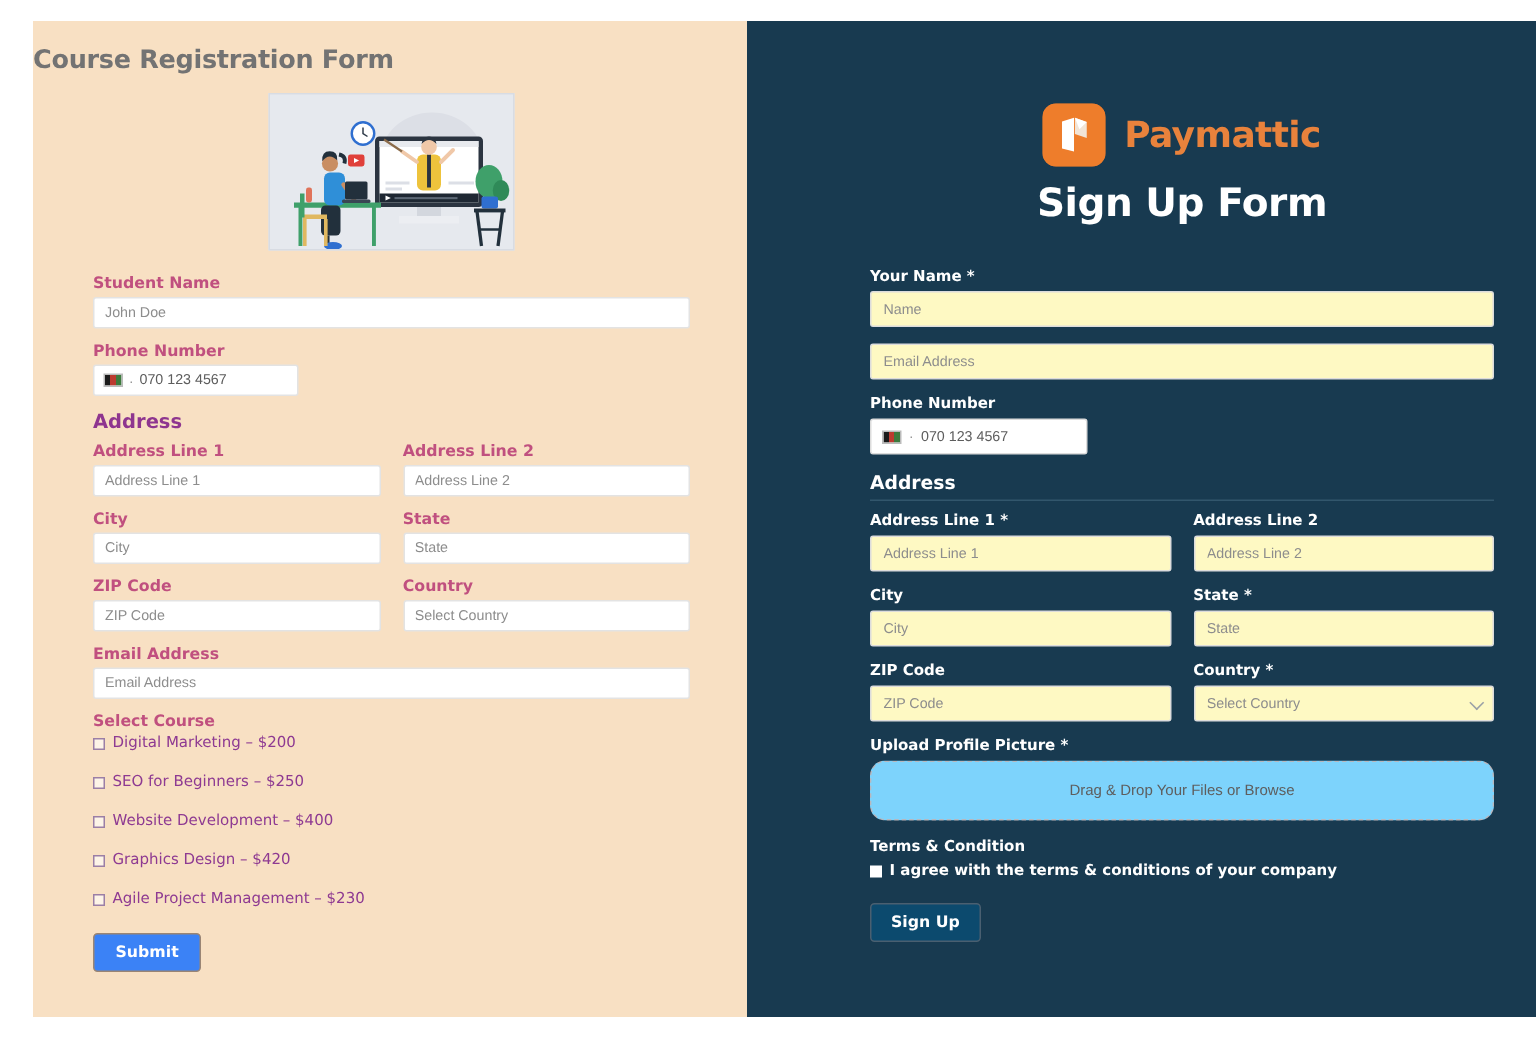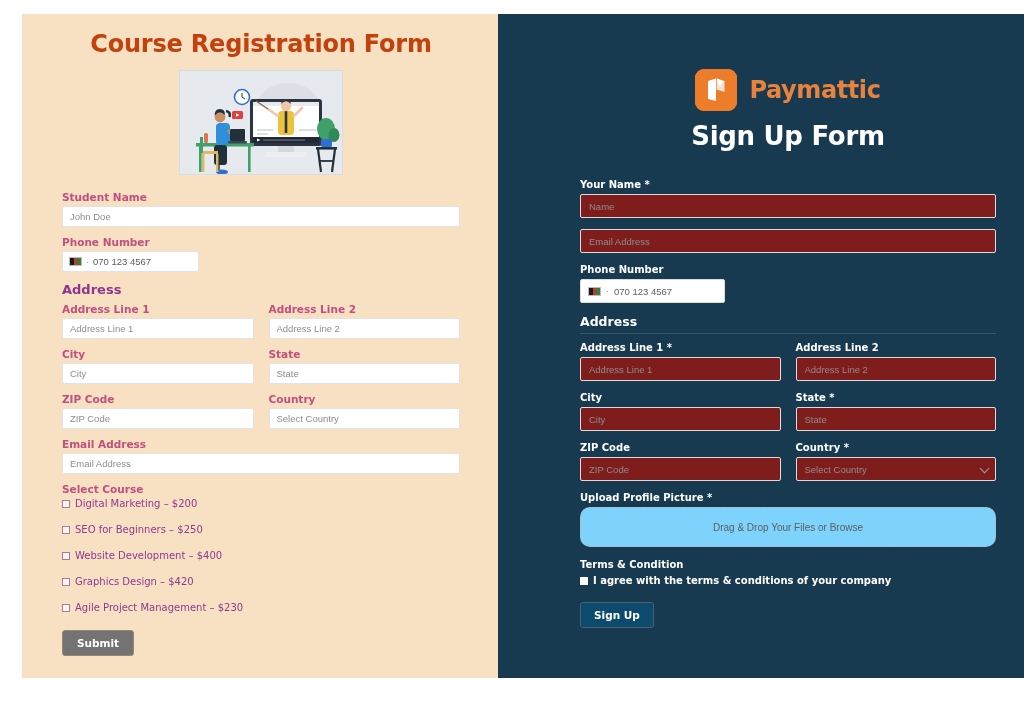"Course Registration Form" .course-title { color: #c2410c -> #737373; font-size: 24px -> 17px; text-align: center -> left }
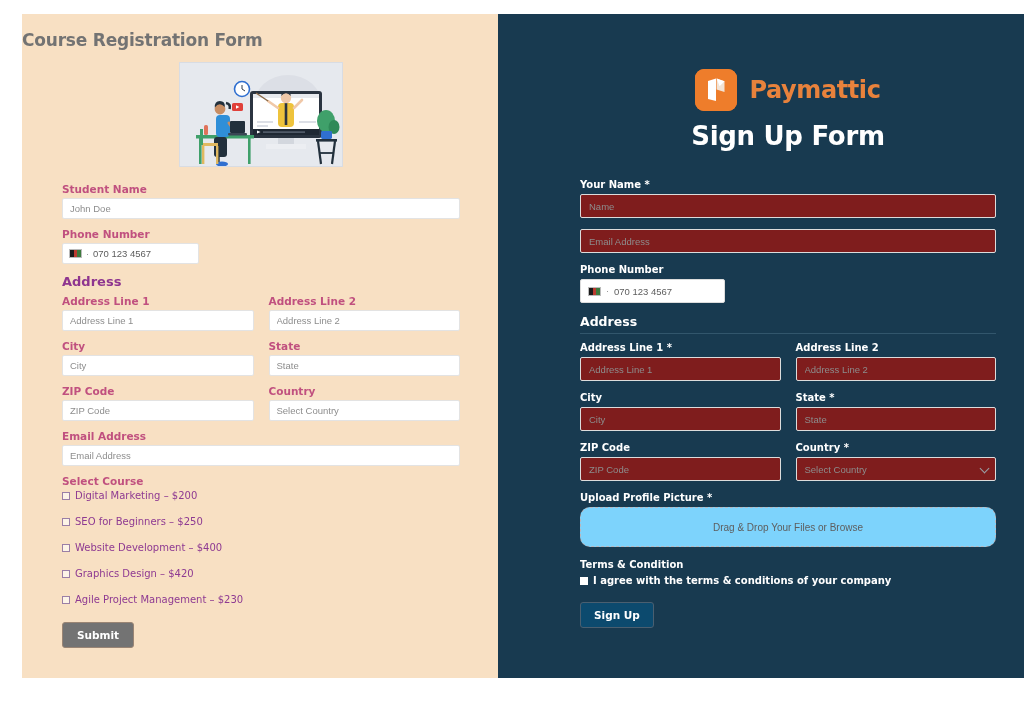"Name" .rfld { background: #7f1d1d -> #fef9c3 }
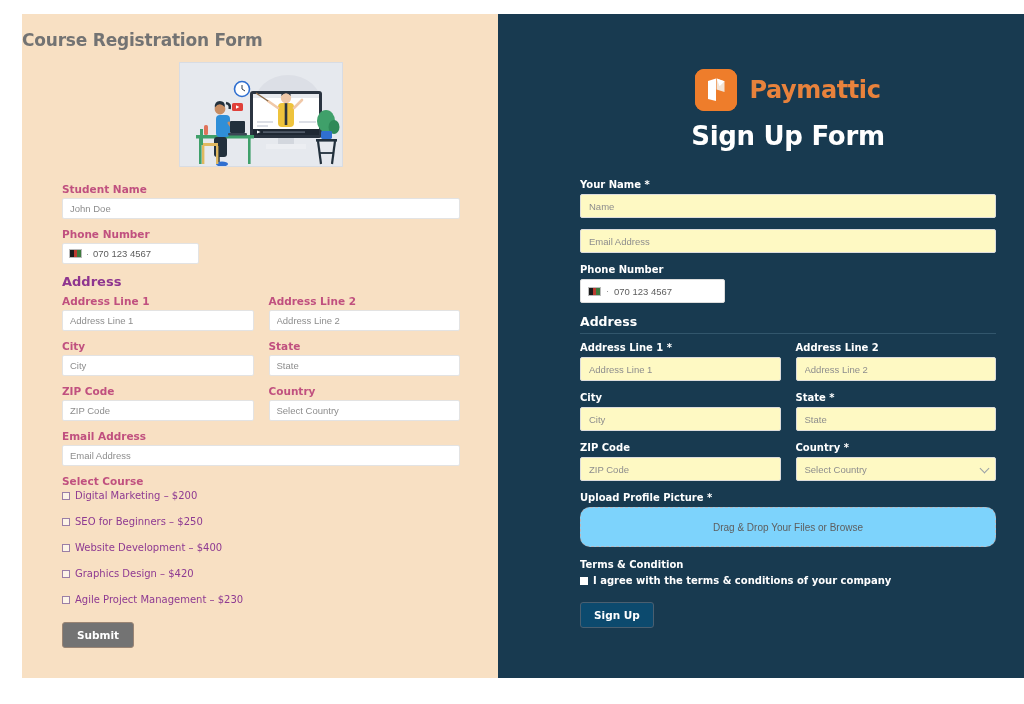"Submit" .submit-btn { background: #737373 -> #3b82f6 }
